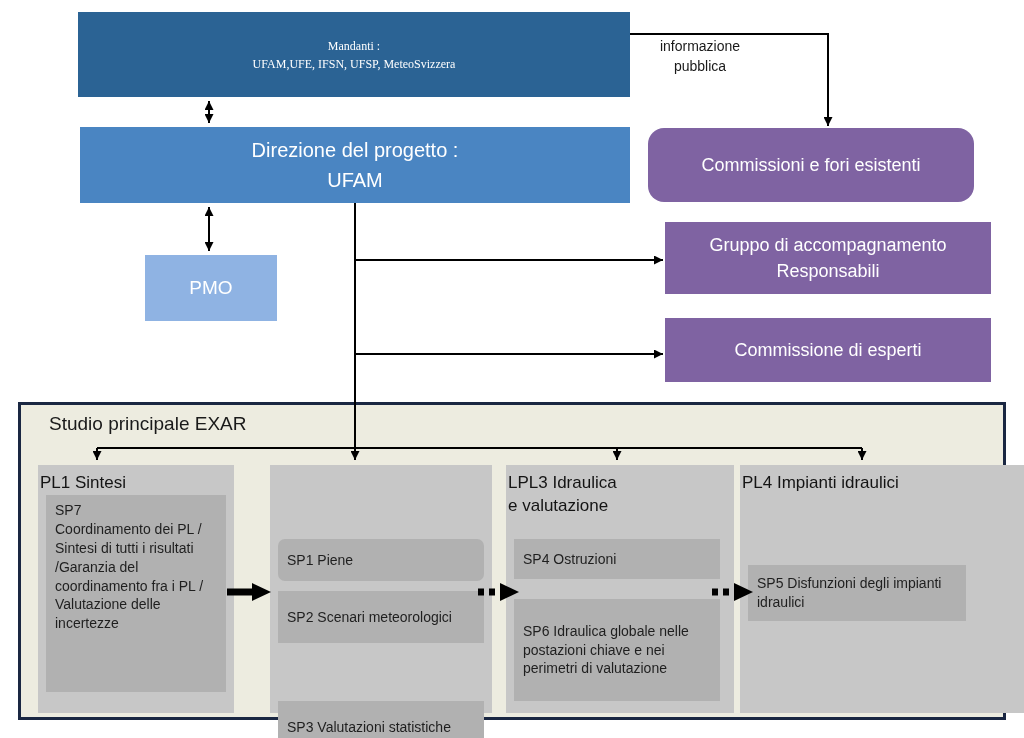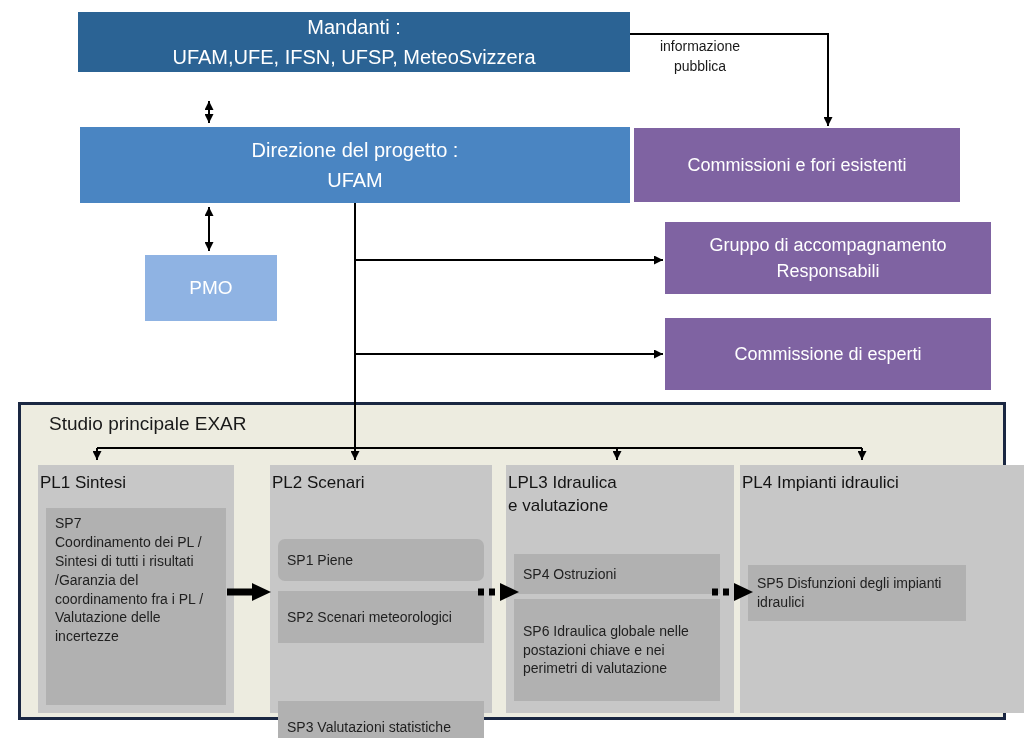"Mandanti :" .mandanti { font-family: none -> Liberation Serif, serif; font-size: 20px -> 12px; height: 60px -> 85px }
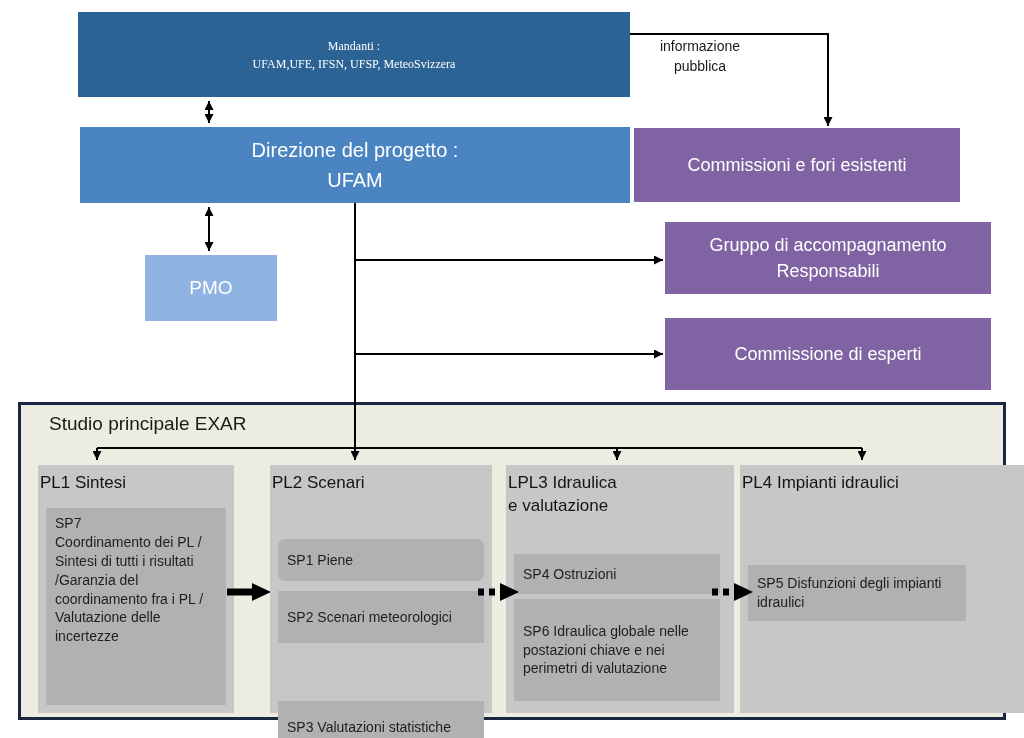"Commissioni e fori esistenti" .commissioni { border-radius: none -> 16px; left: 634px -> 648px }
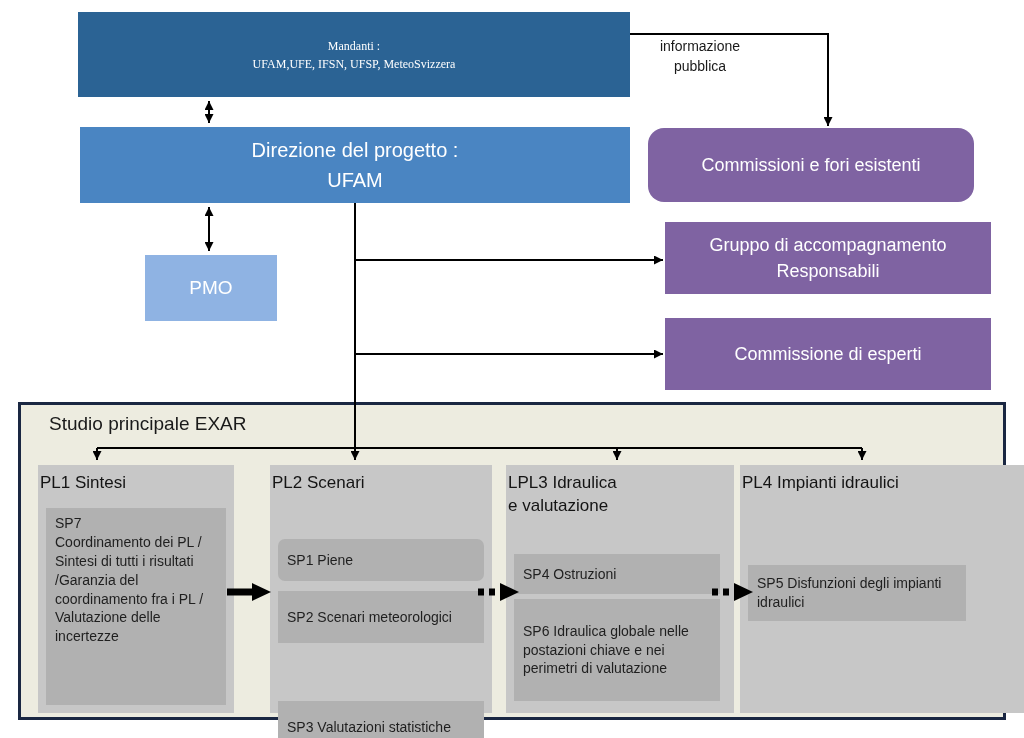"Commissione di esperti" .esperti { height: 72px -> 64px }
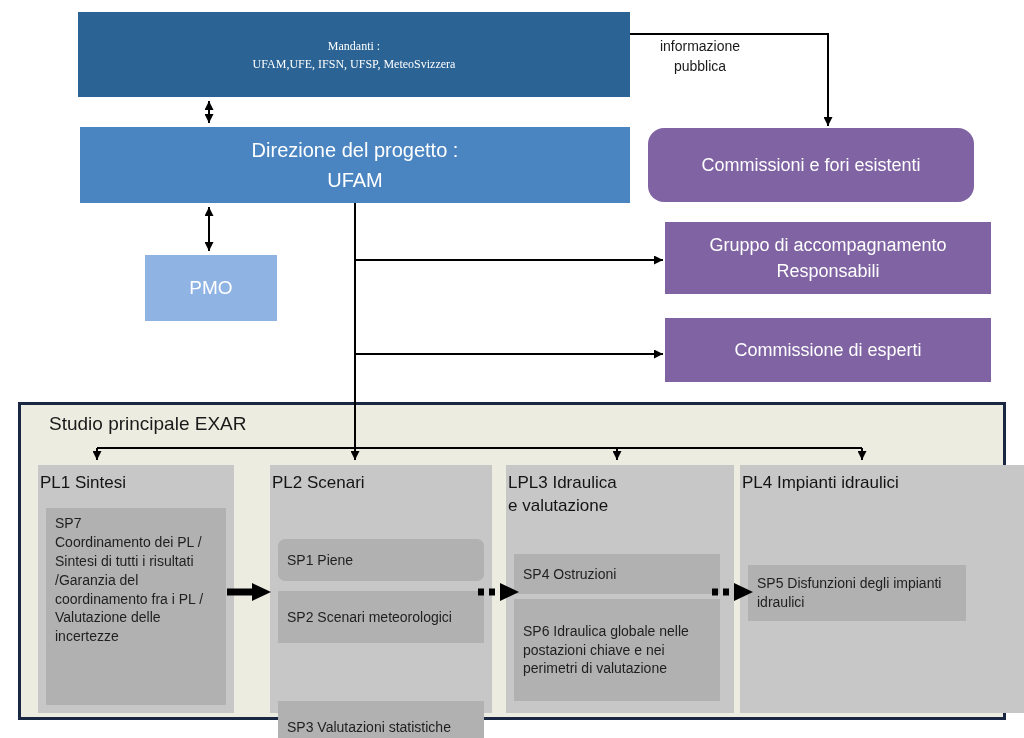"PL2 Scenari" div.col-title { html: <div>PL2 Scenari</div> -> none }
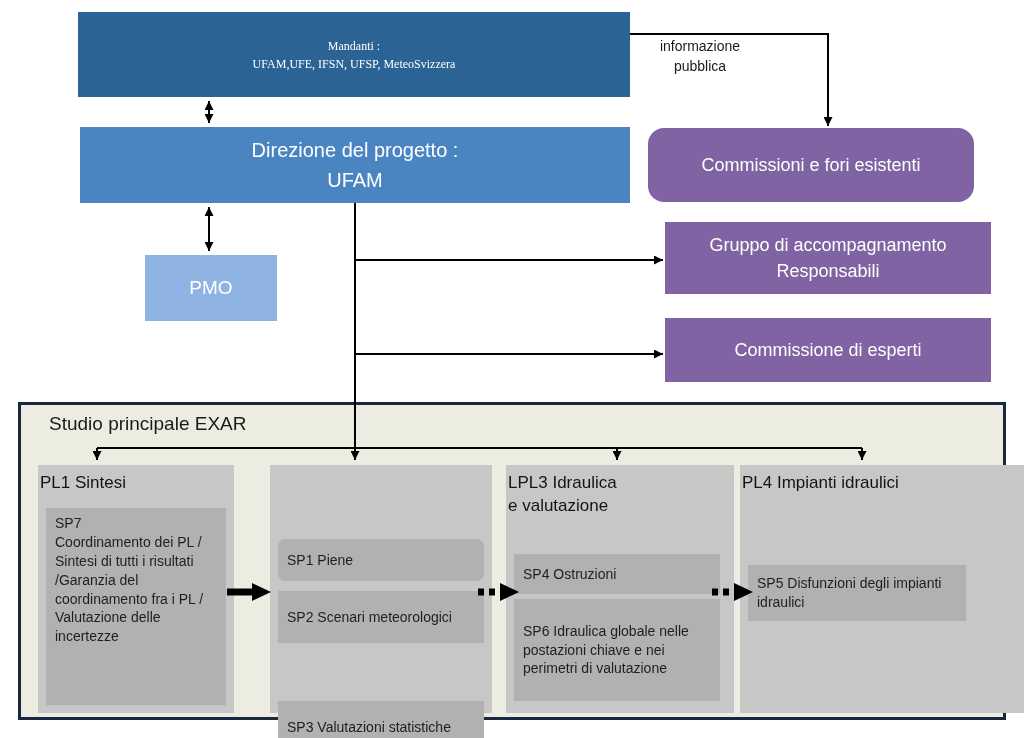"SP7" div.sp { top: 43px -> 30px }
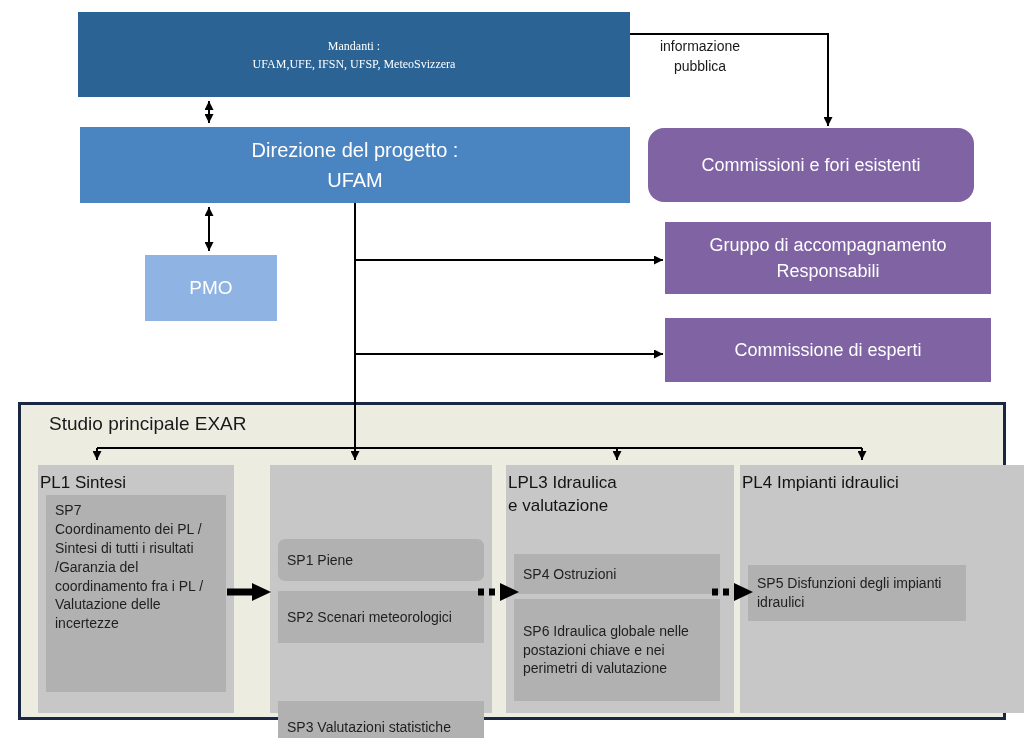"SP4 Ostruzioni" div.sp { margin-top: 15px -> none }
